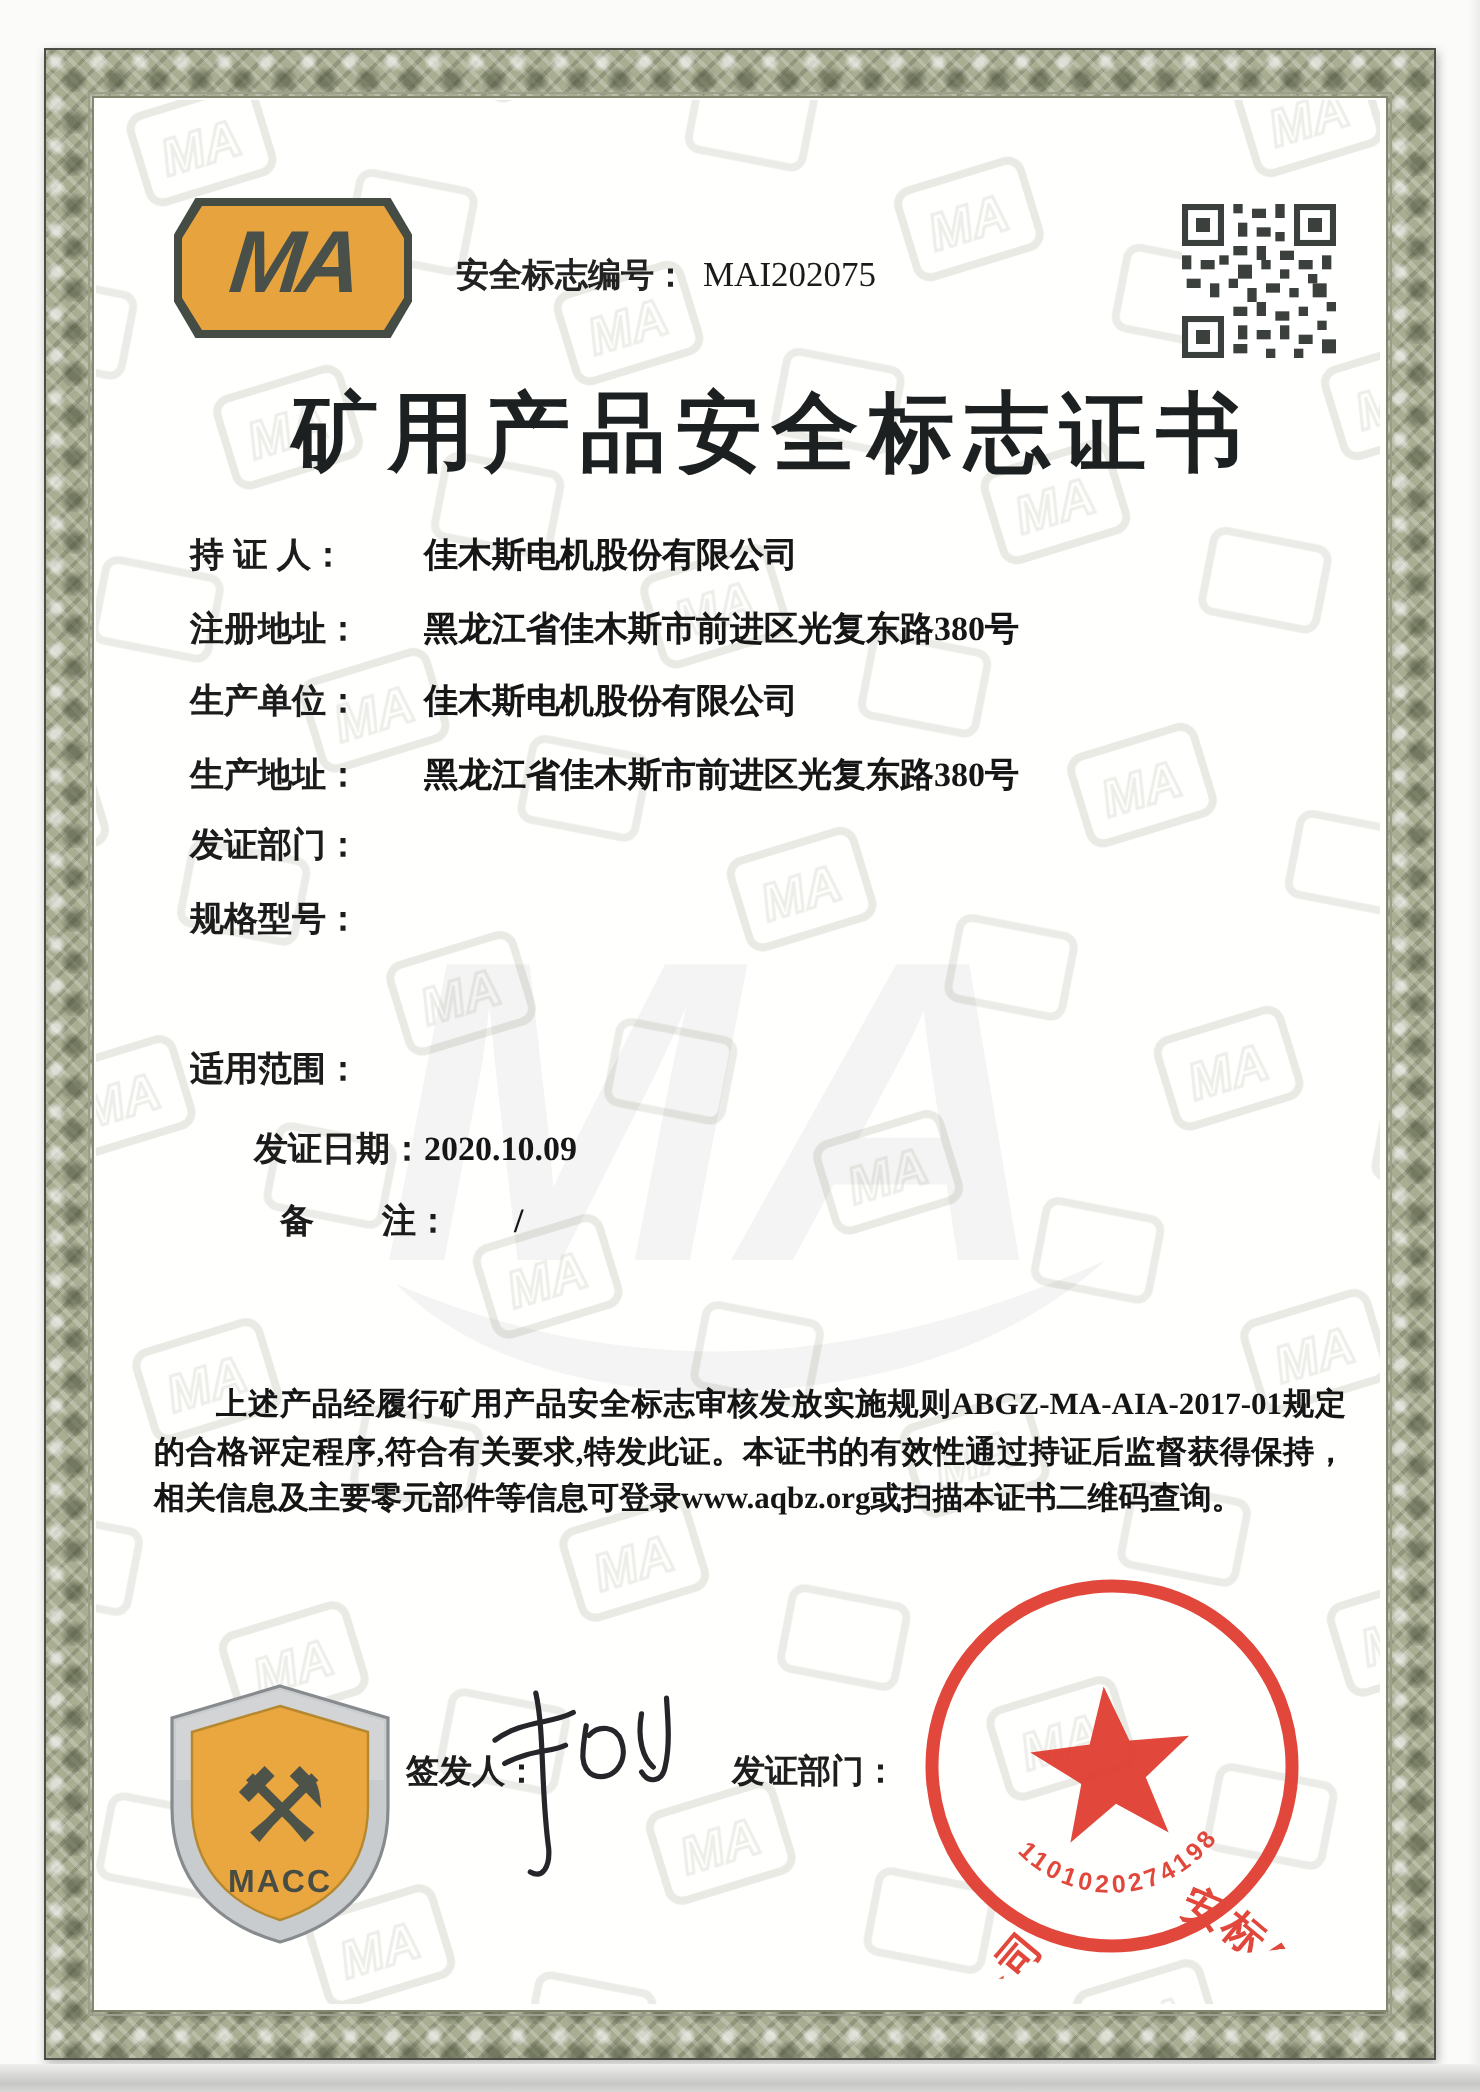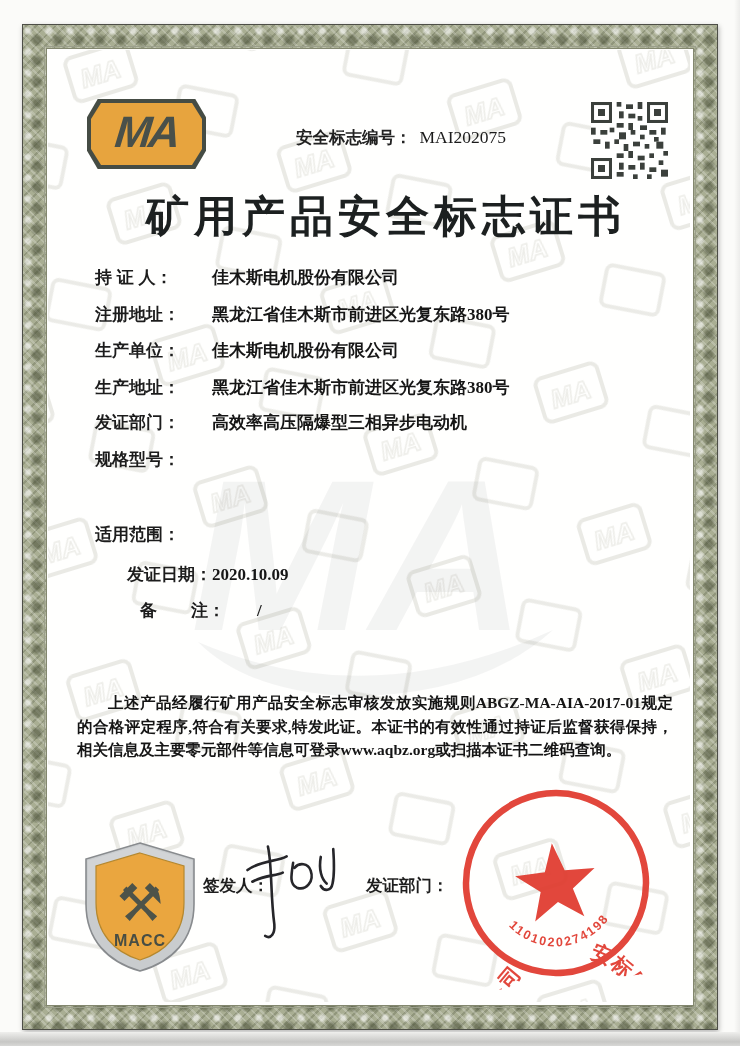"安全标志编号： MAI202075" .certno { text-align: center -> none }
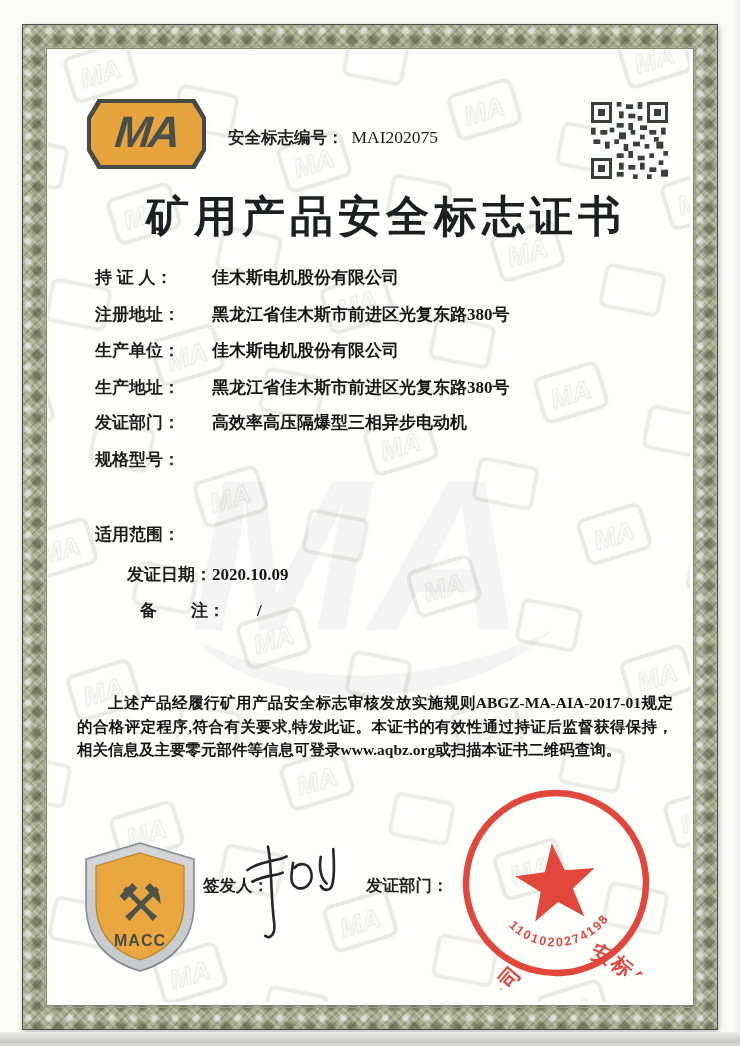"高效率高压隔爆型三相异步电动机" span.fvalue { html: <span>高效率高压隔爆型三相异步电动机</span> -> none }
